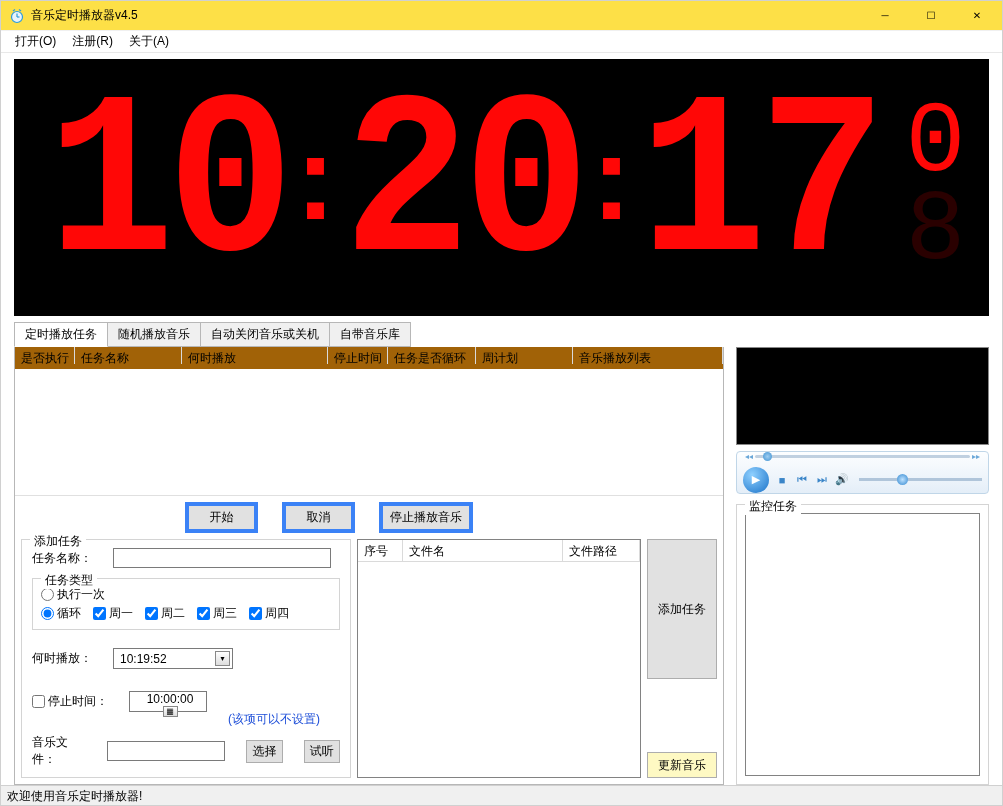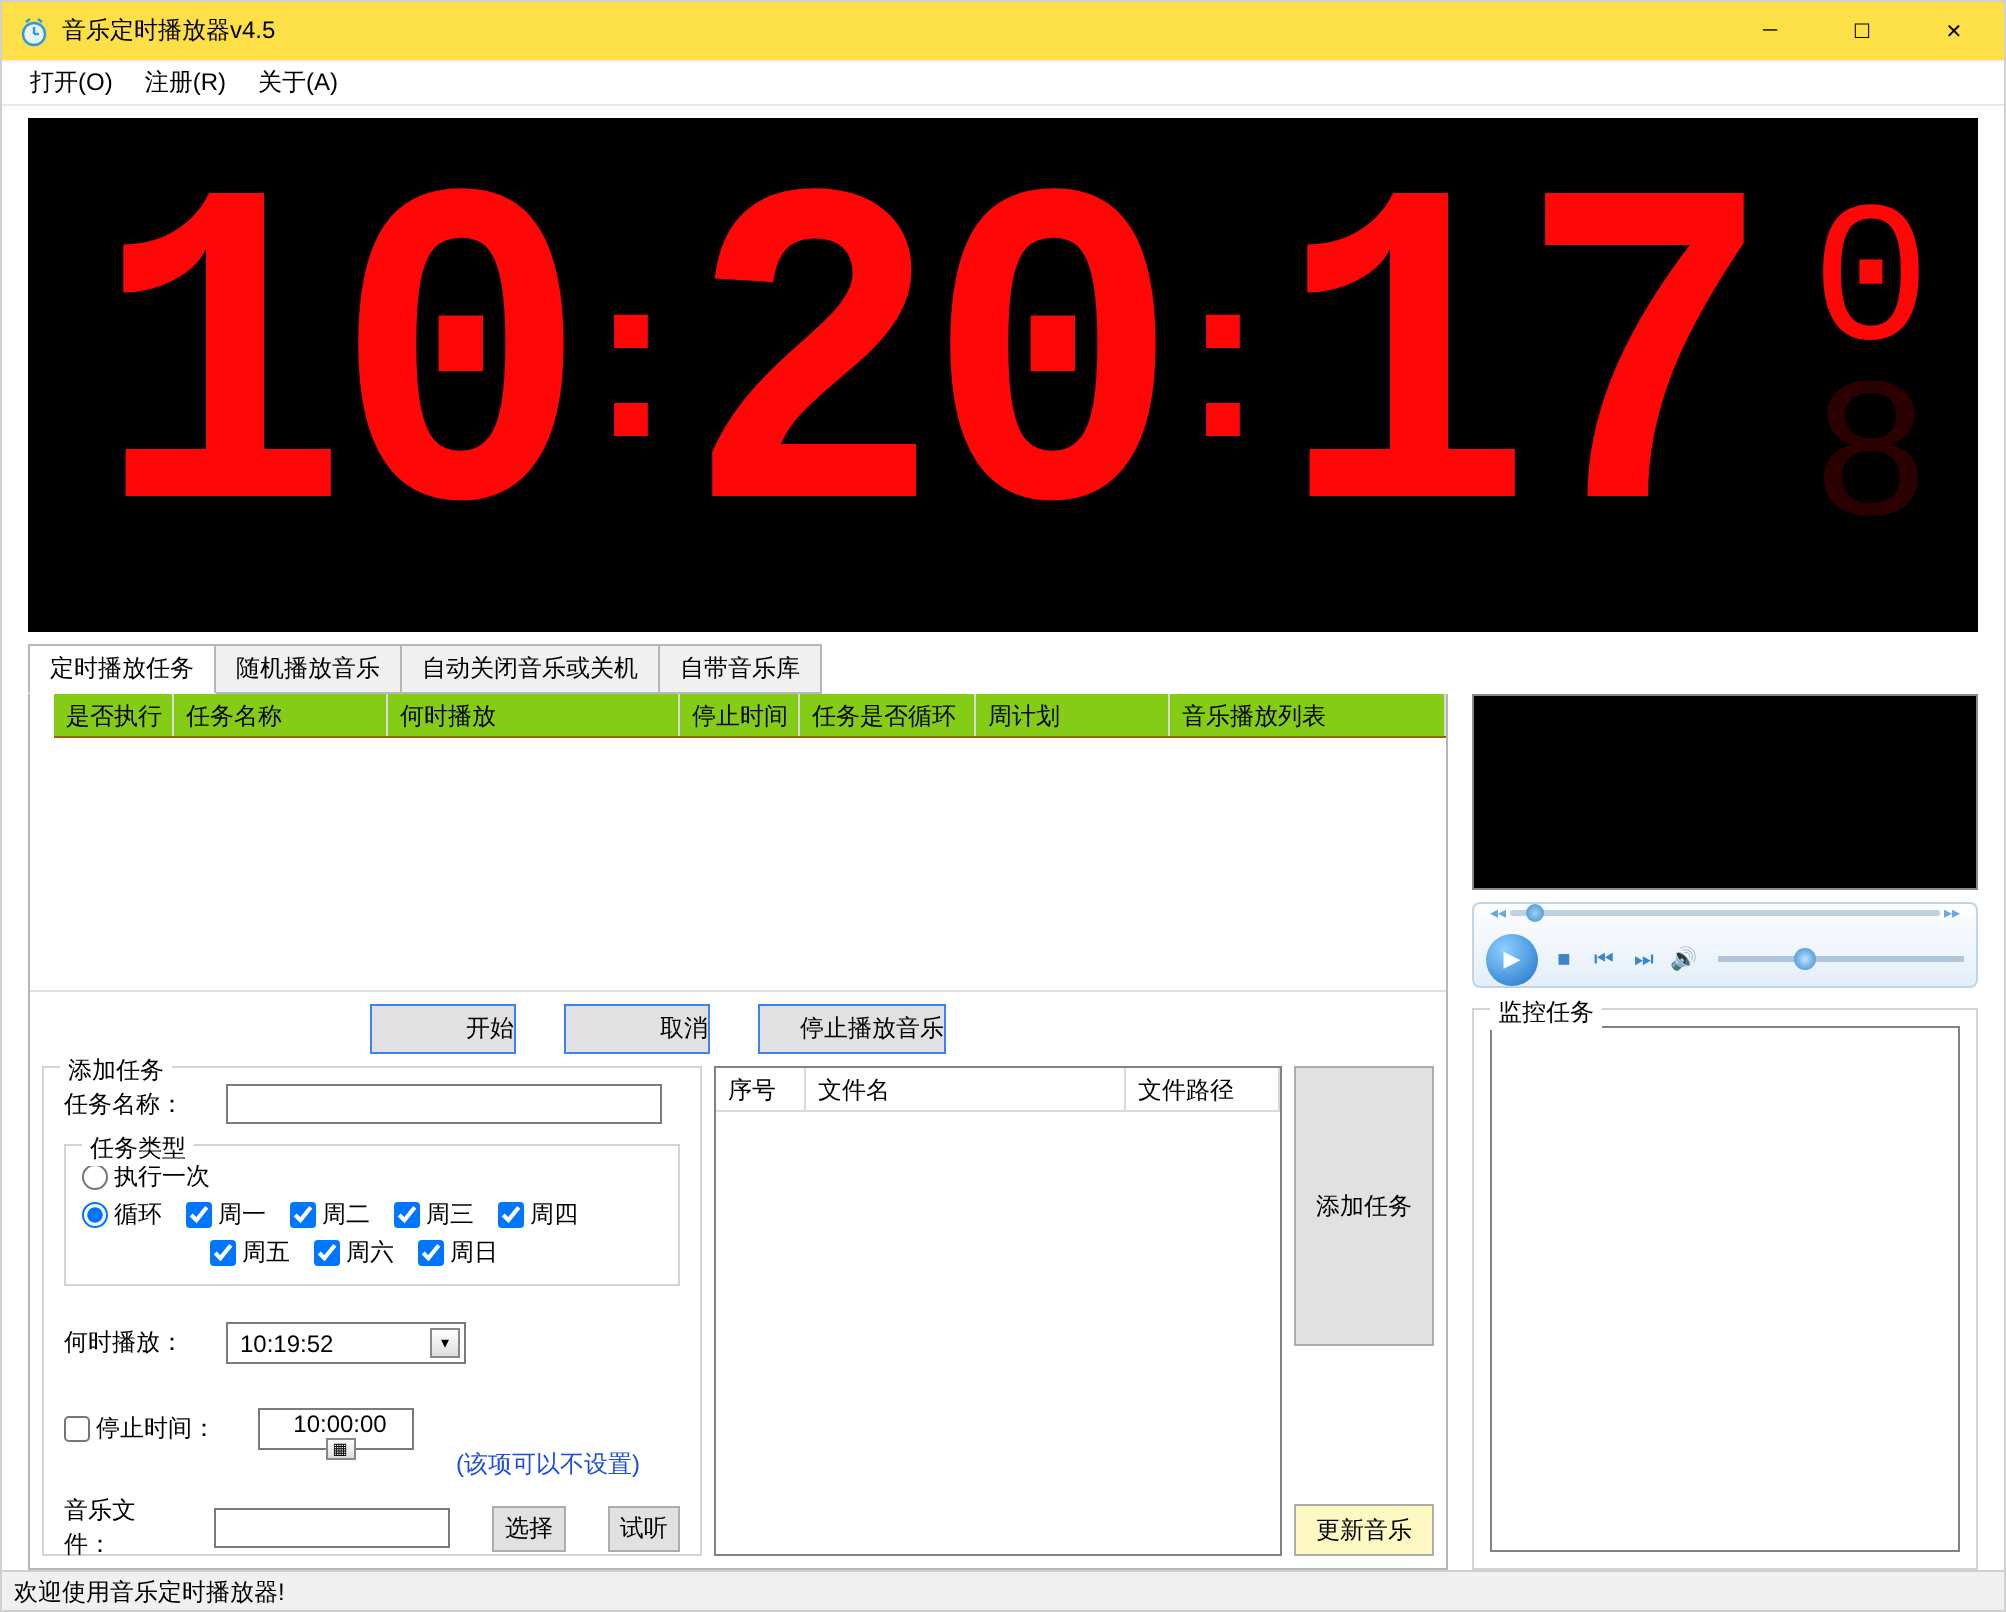"是否执行" .task-table-head { background: #84cc16 -> #a16207; border-bottom: 1px solid #a16207 -> 5px solid #a16207; margin-left: 12px -> none }
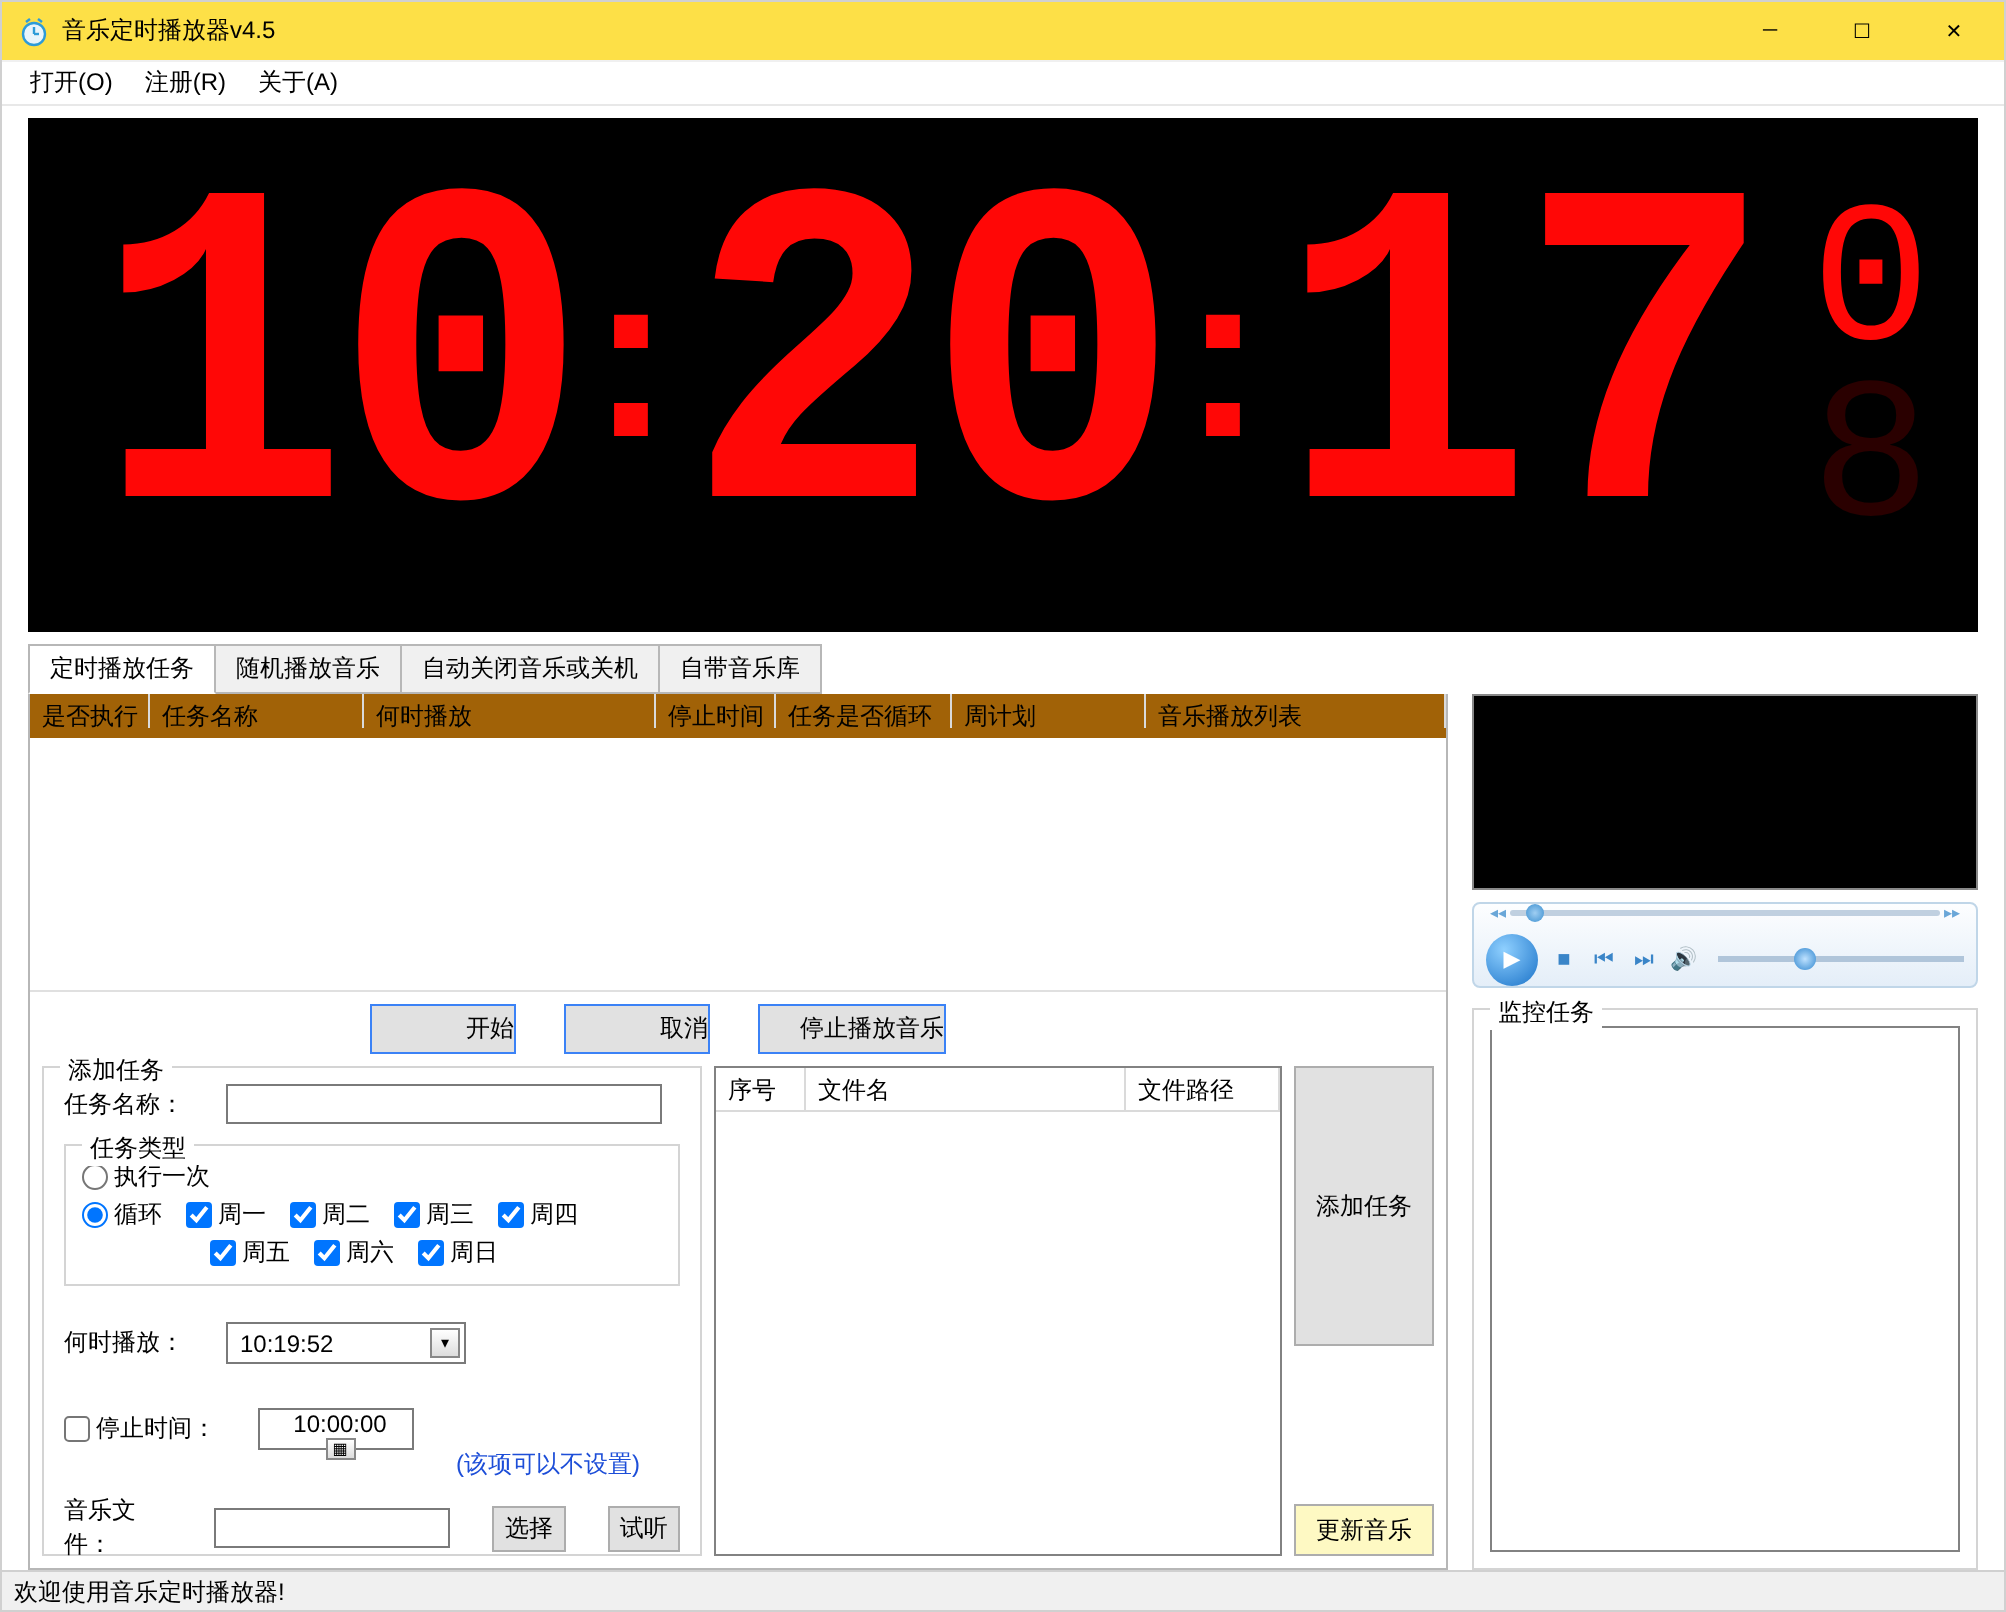"开始" .button { border: 1px solid #3b82f6 -> 4px solid #3b82f6; text-align: right -> center }
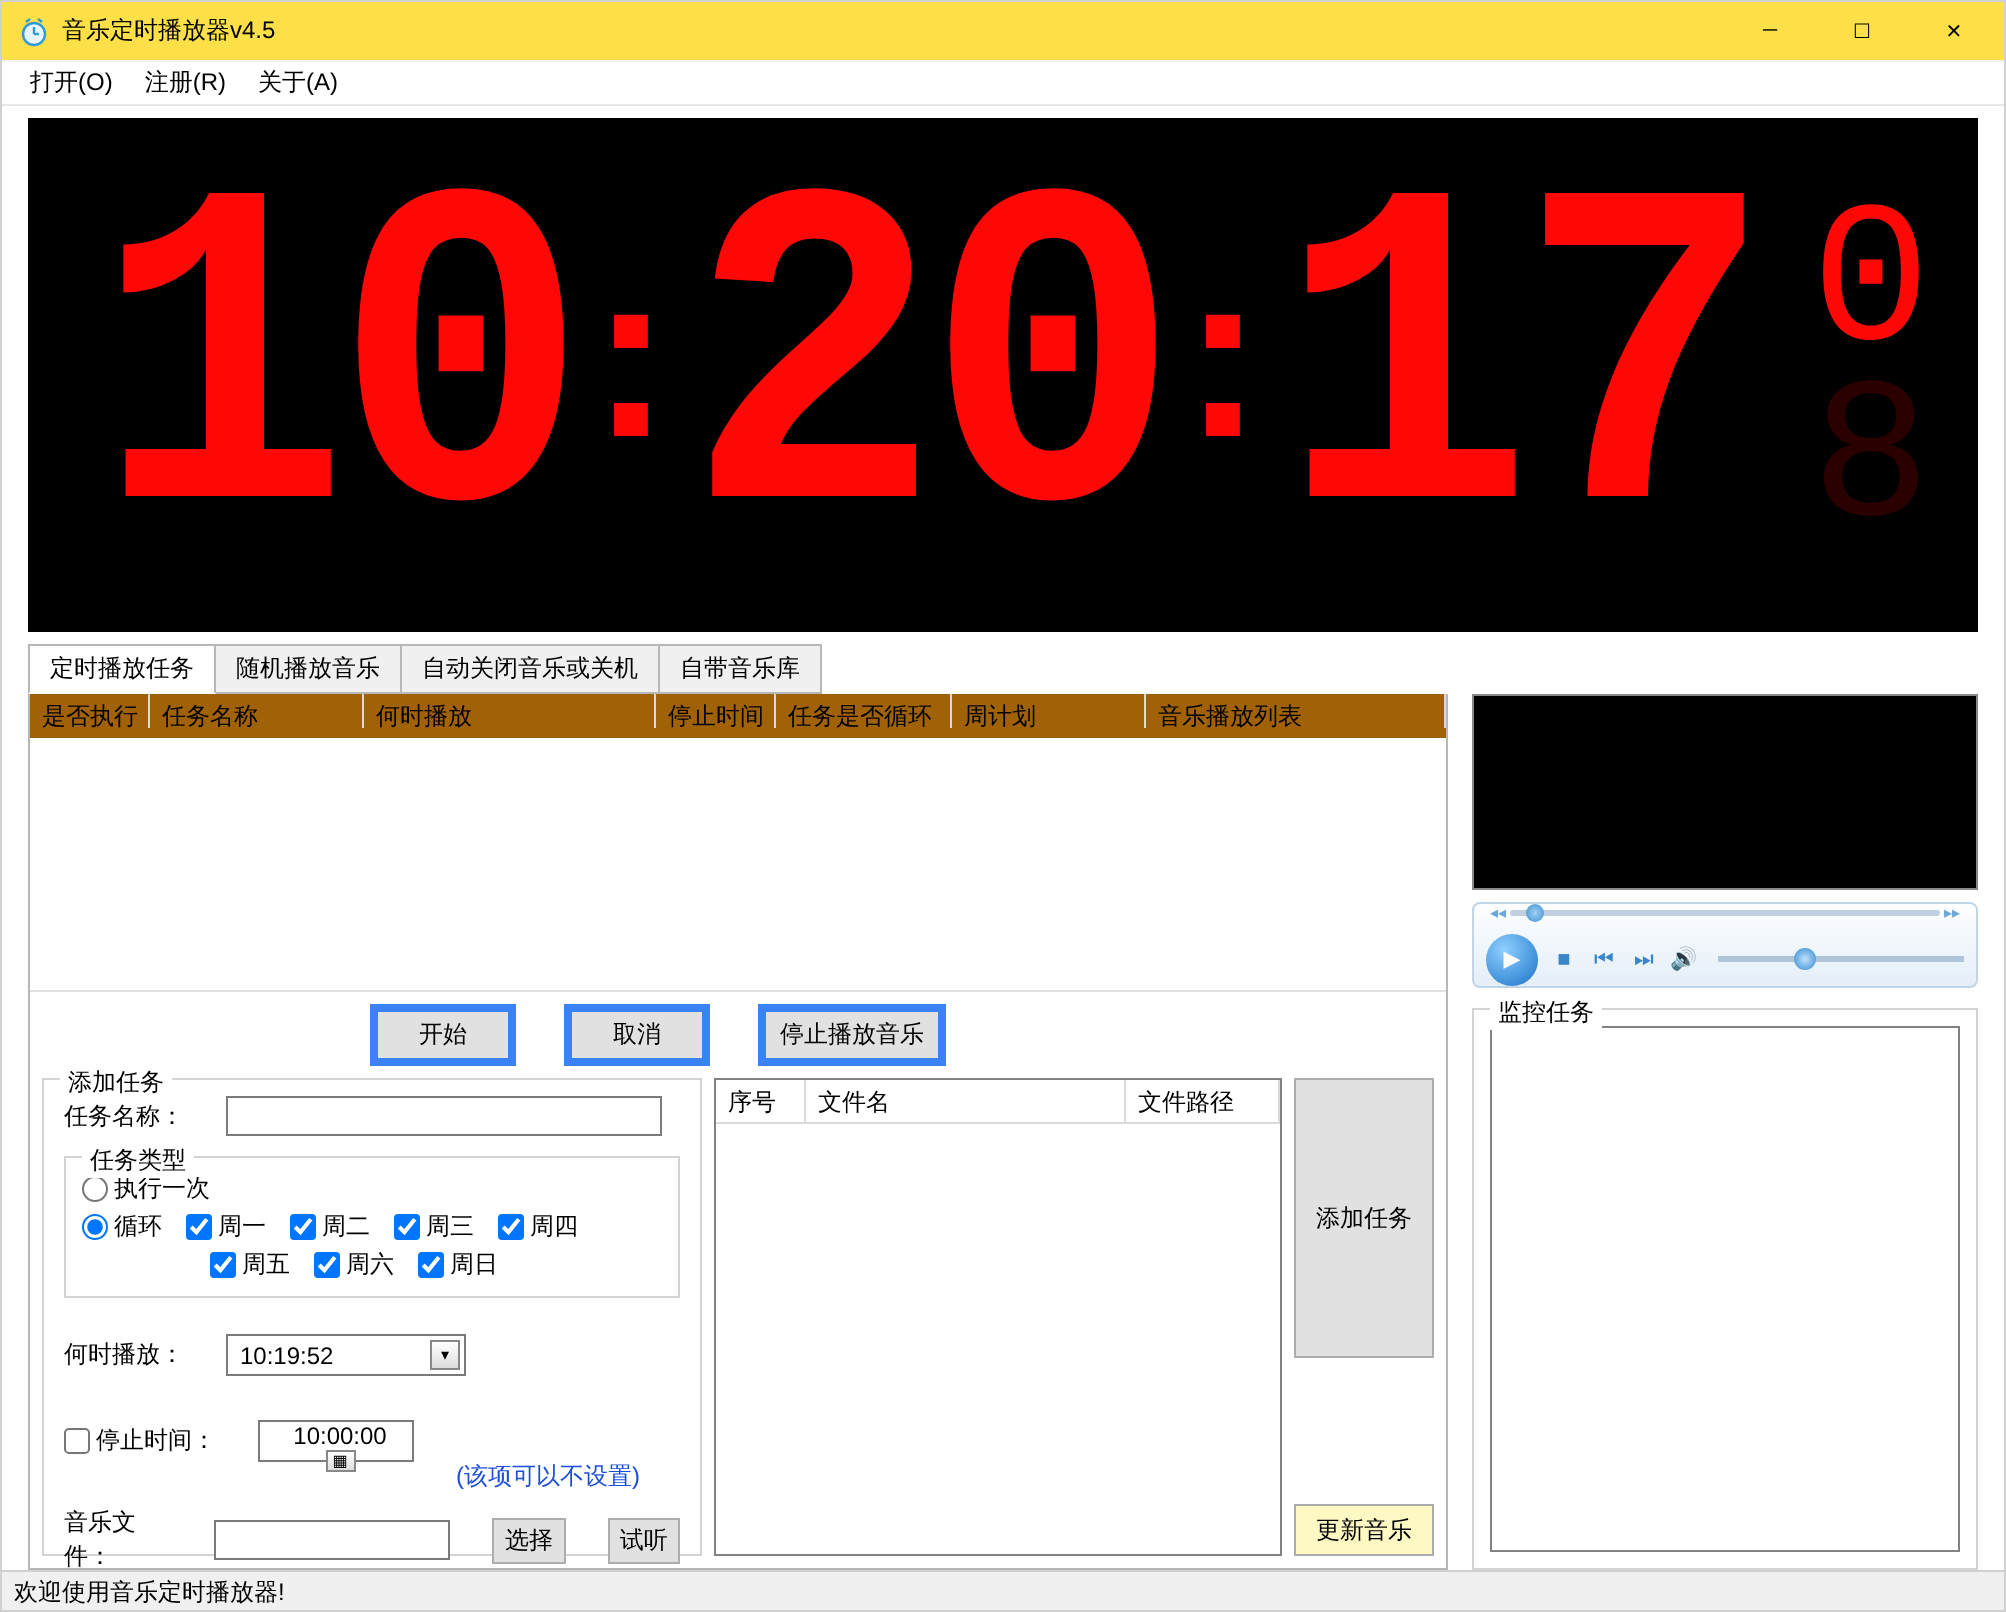"周五" div.check-row { html: <div> <label> <input> <span>周五</span> </label> <label> <input> <span>周六</span> </label> <label> <input> <span>周日</span> </label> </div> -> none }
